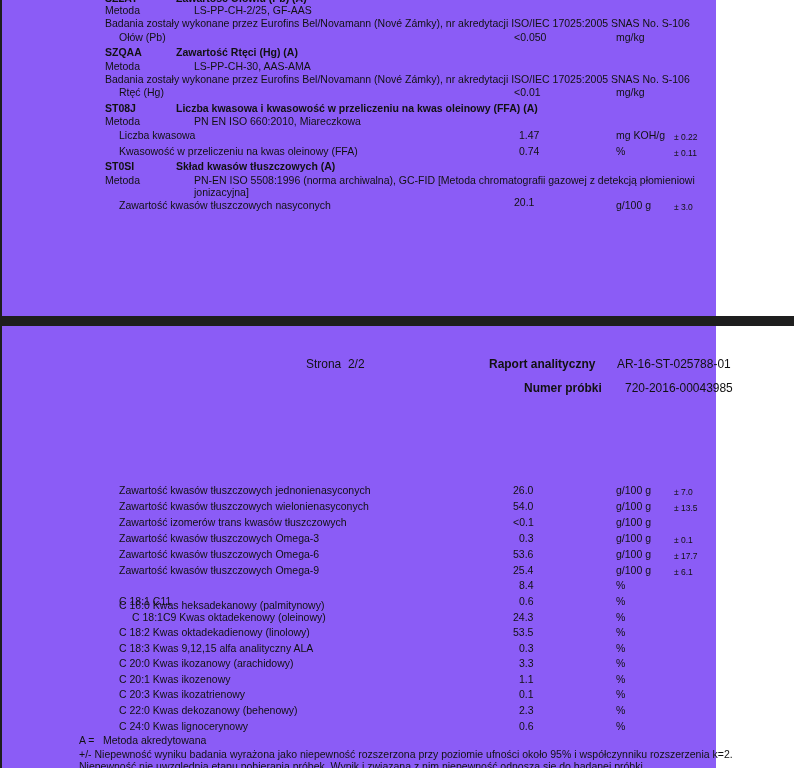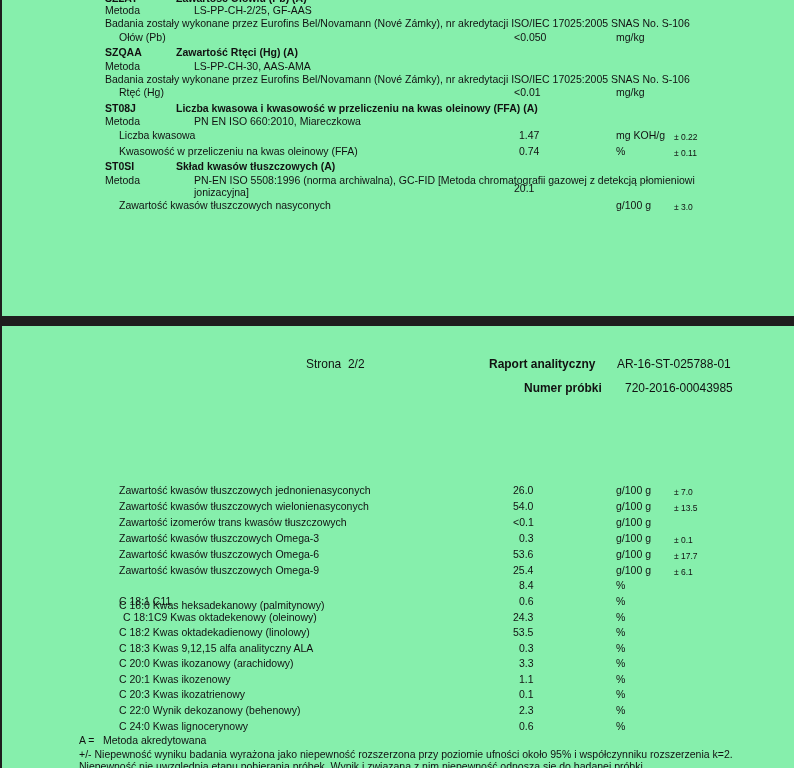"Metoda" .page { background: #86efac -> #8b5cf6; width: 794px -> 716px }
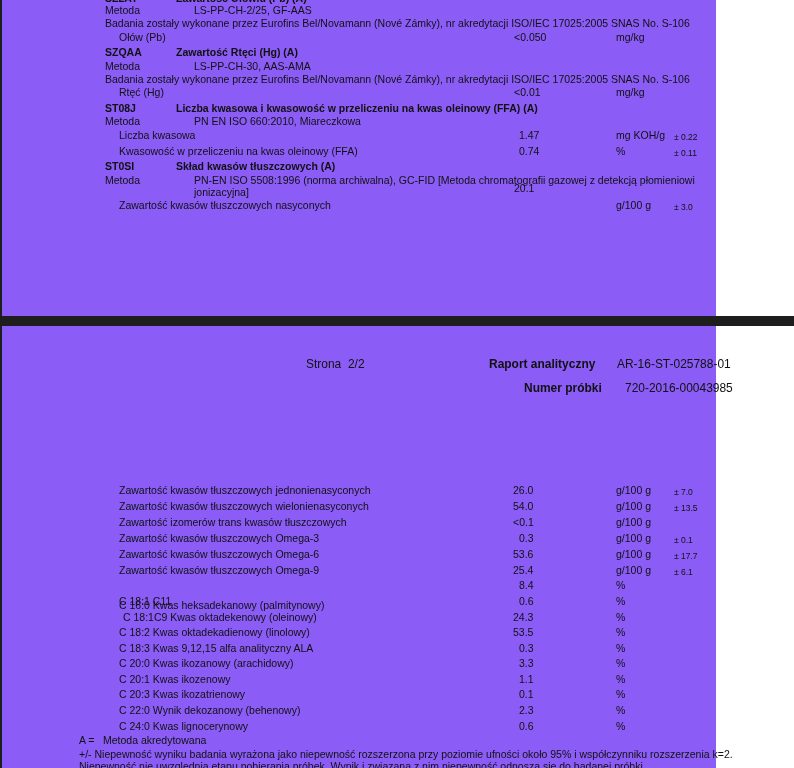"20.1" div.abs { top: 182px -> 196px }
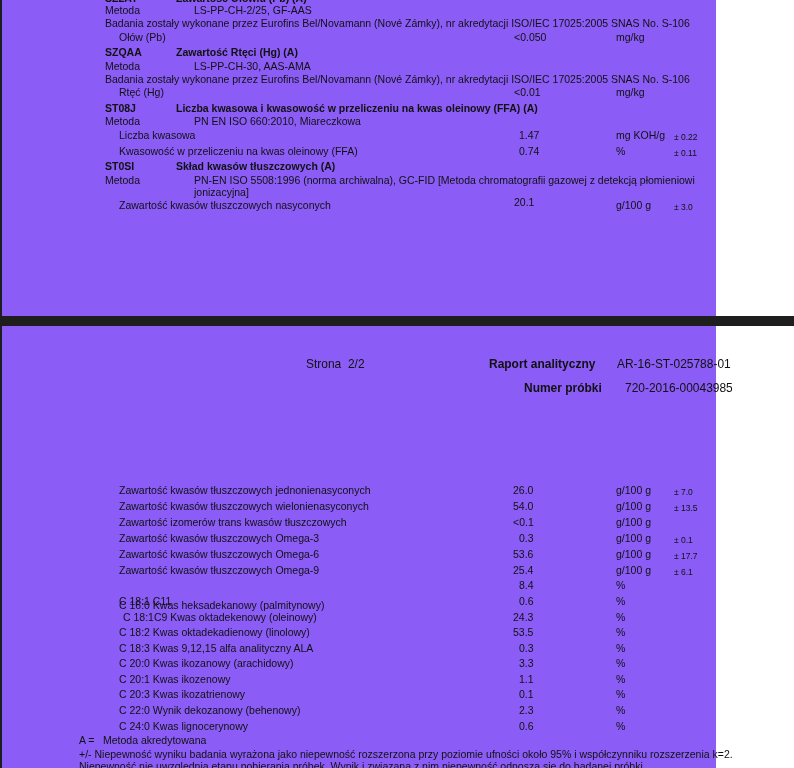"C 18:1C9 Kwas oktadekenowy (oleinowy)" div.abs { left: 121px -> 130px }
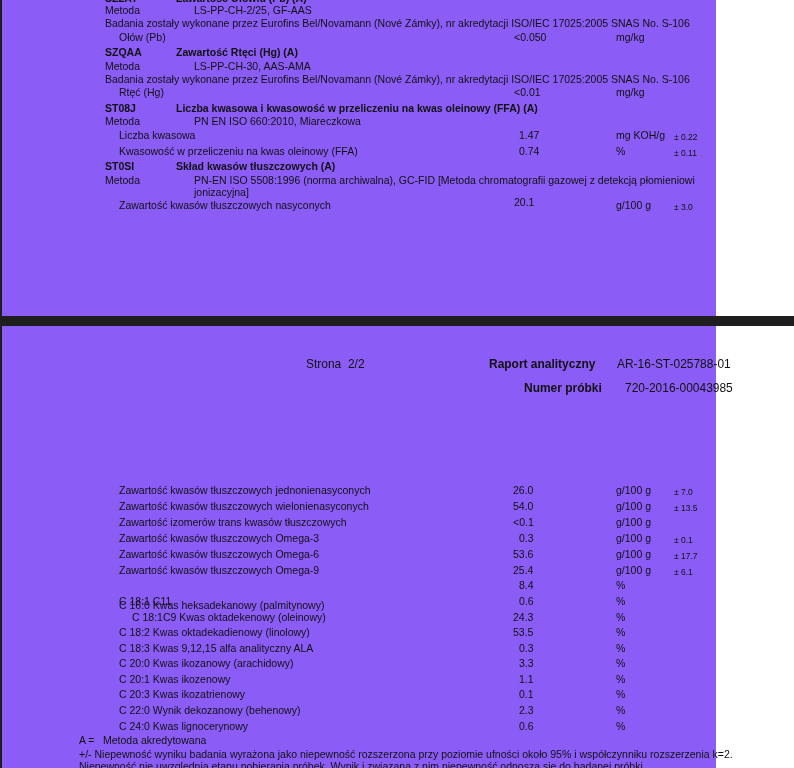"C 22:0 Wynik dekozanowy (behenowy)" div.abs { text: Wynik -> Kwas }
